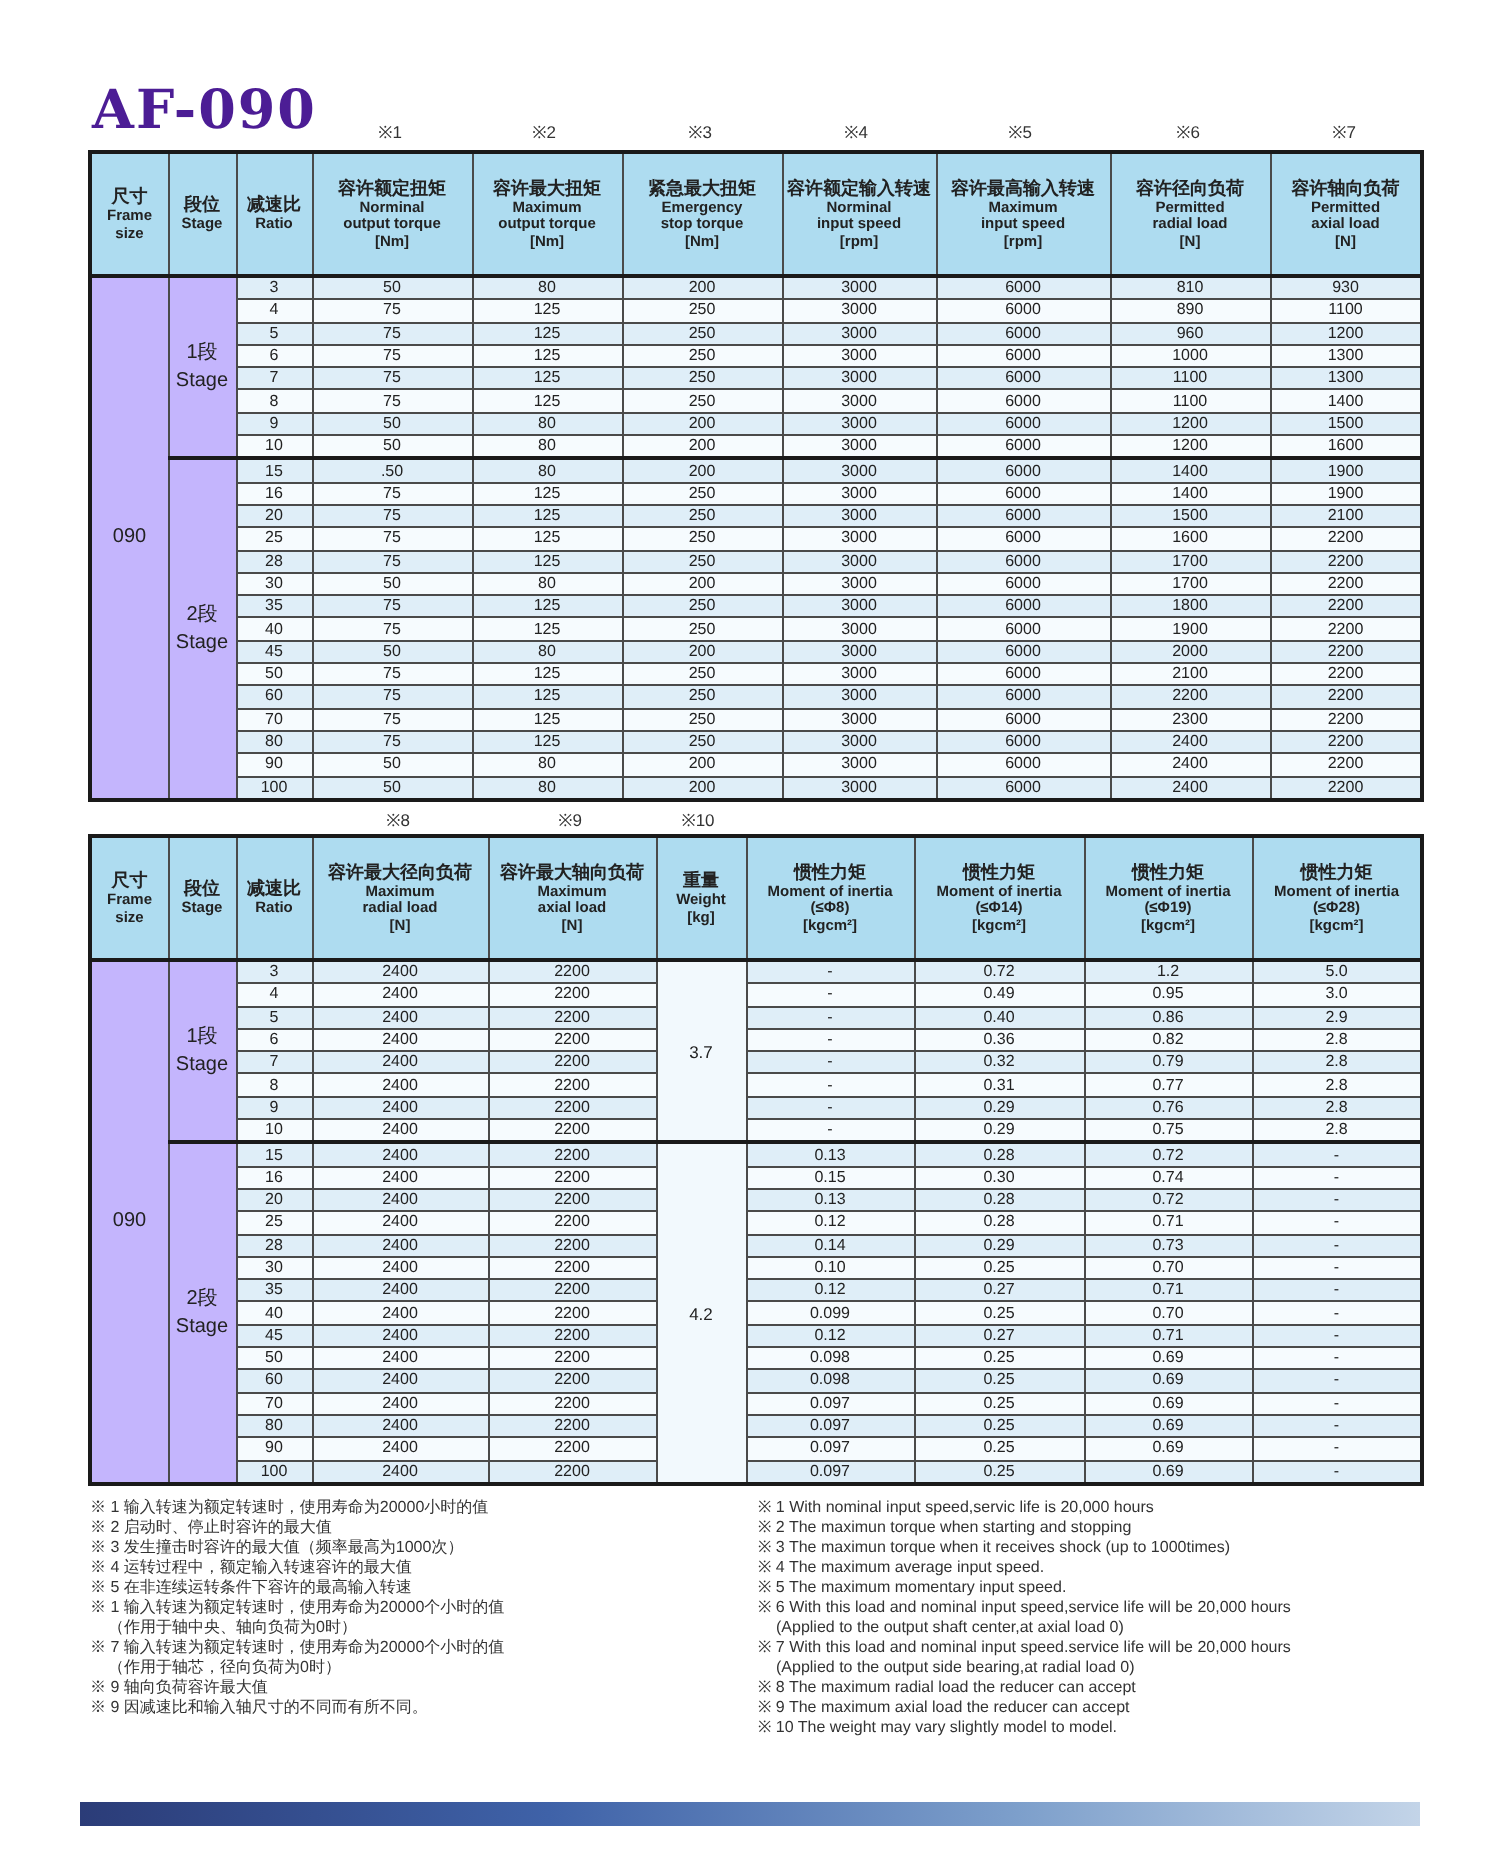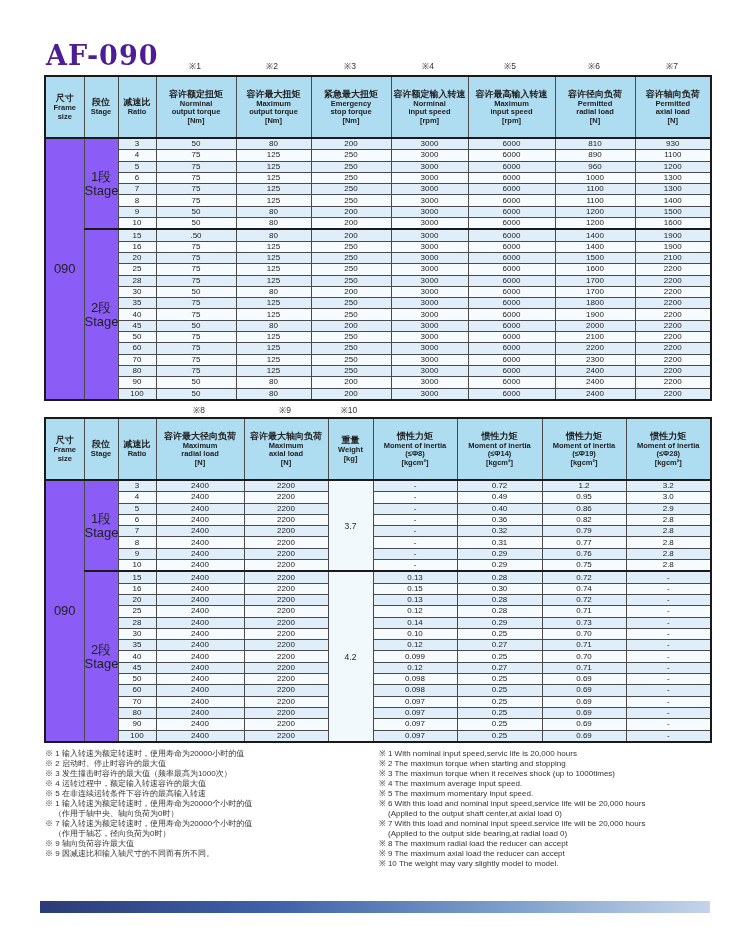"1段" table.spec td.frame, table.spec td.stage { background: #8b5cf6 -> #c4b5fd; font-size: 13px -> 10px }
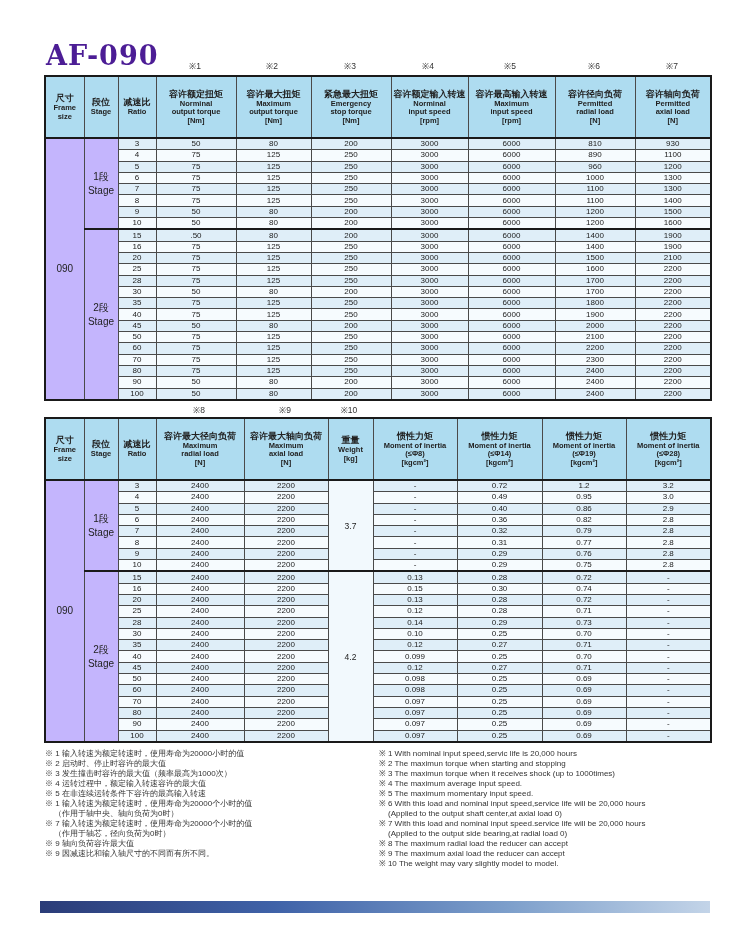"3.2" td { text: 3.2 -> 5.0 }
